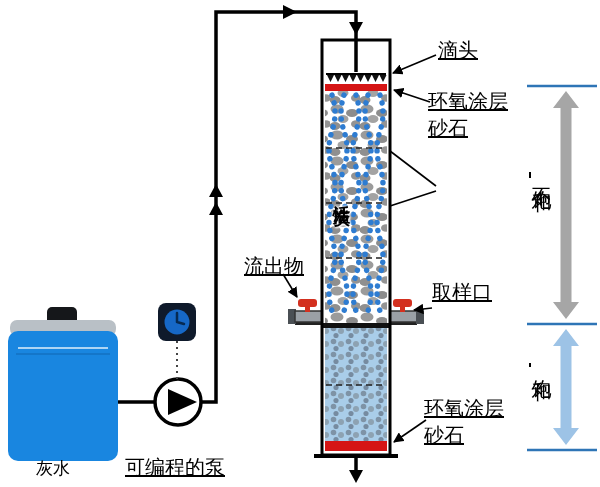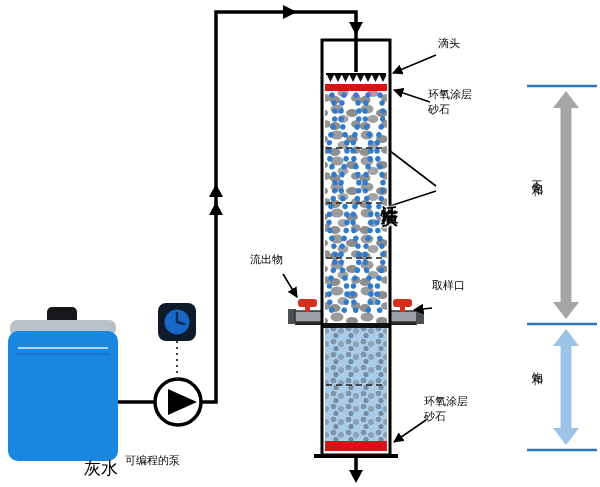"滴头" .lbl.small { font-size: 11px -> 20px; text-decoration: none -> underline }
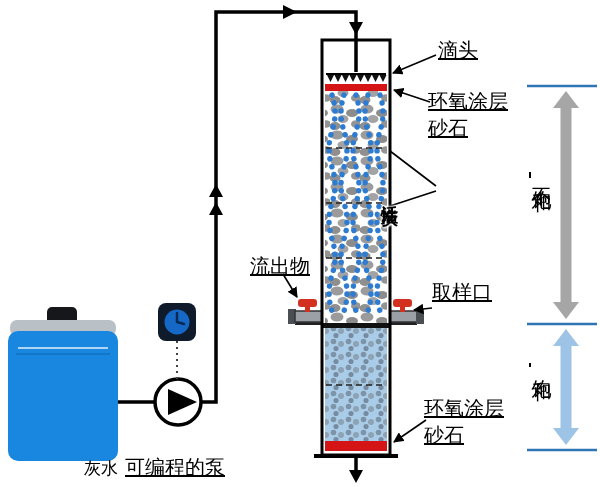"流出物" div.lbl { left: 250px -> 244px }
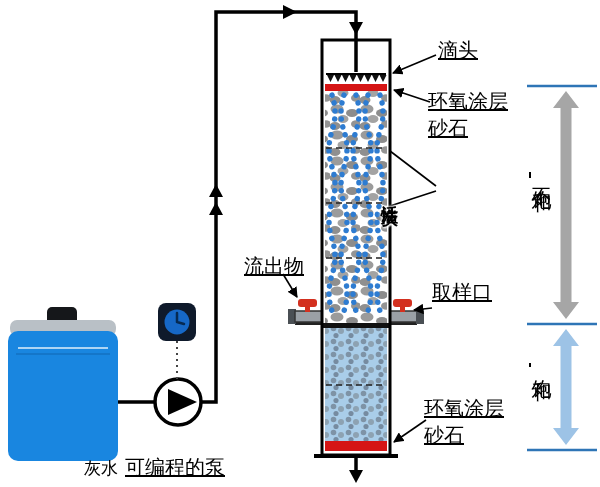"灰水" .lbl.med { margin-left: 48px -> none }
